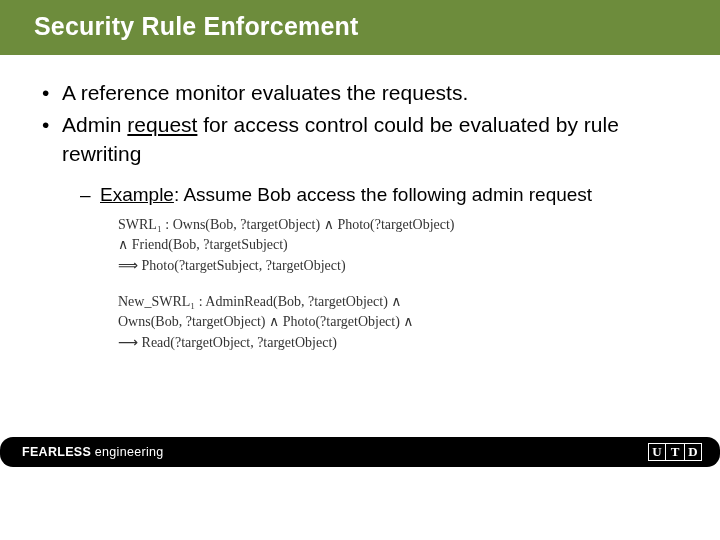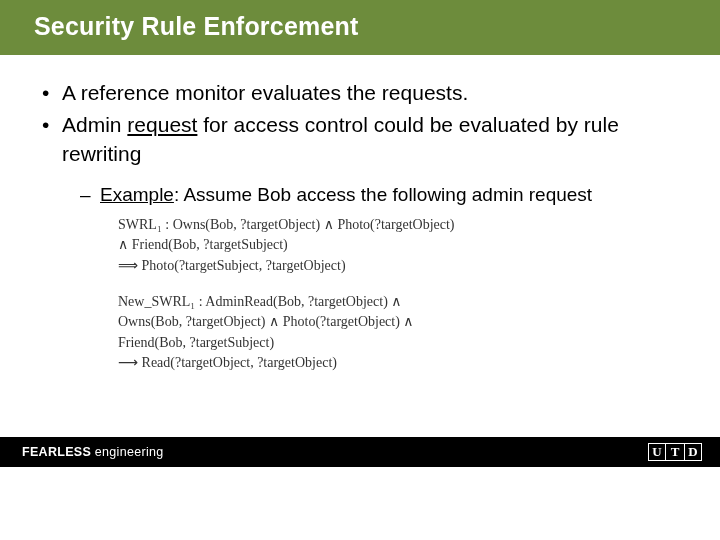"Friend(Bob, ?targetSubject)" span.row { html: <span>Friend(Bob, ?targetSubject)</span> -> none }
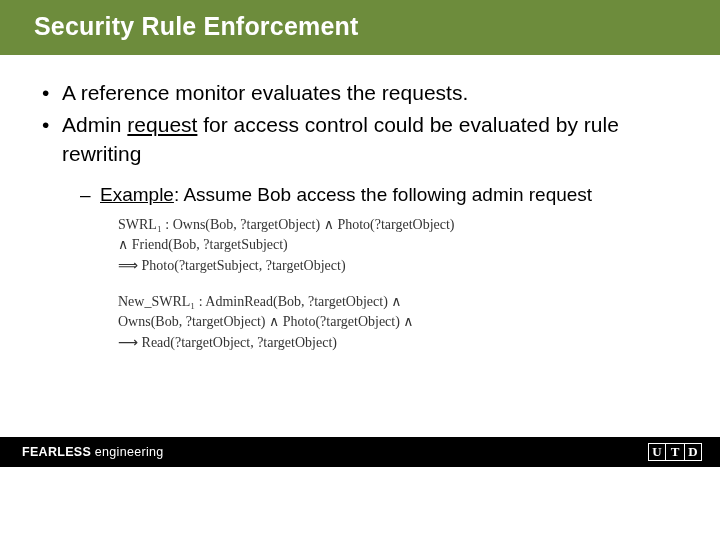"FEARLESS engineering" .footer { border-radius: none -> 13px }
